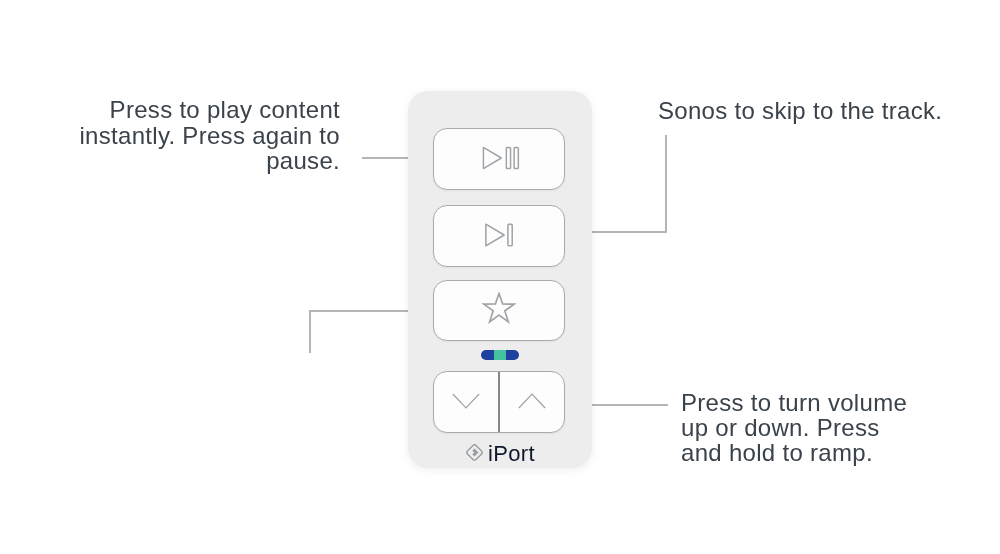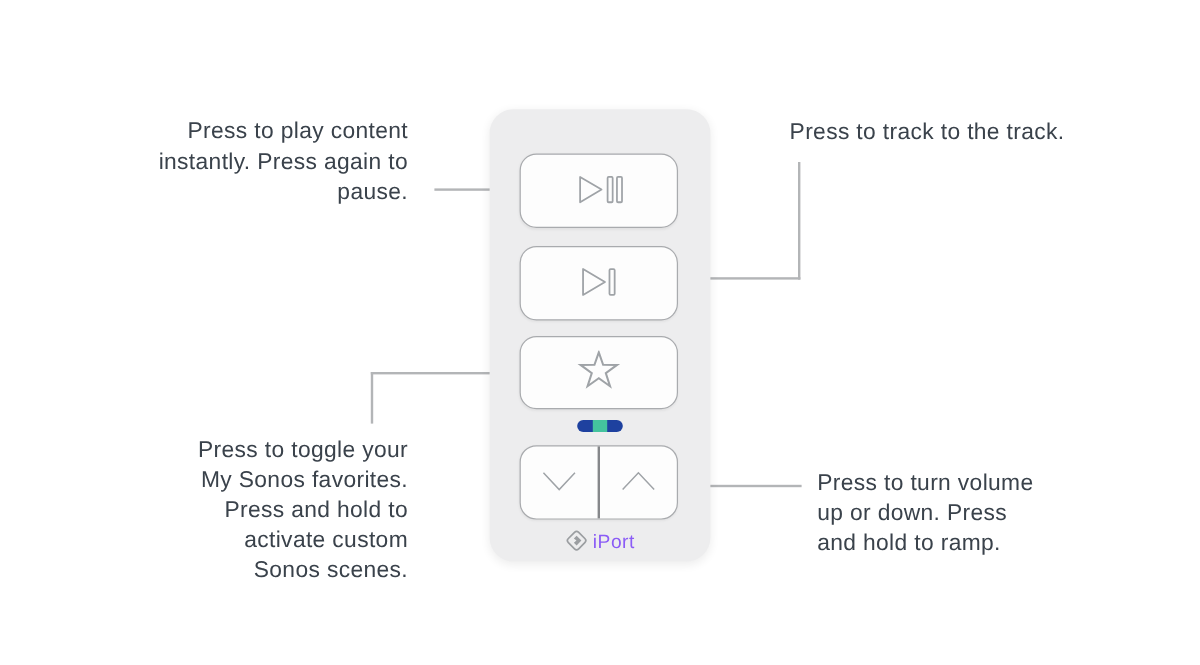"Press to play content" .note { font-size: 19px -> 24px }
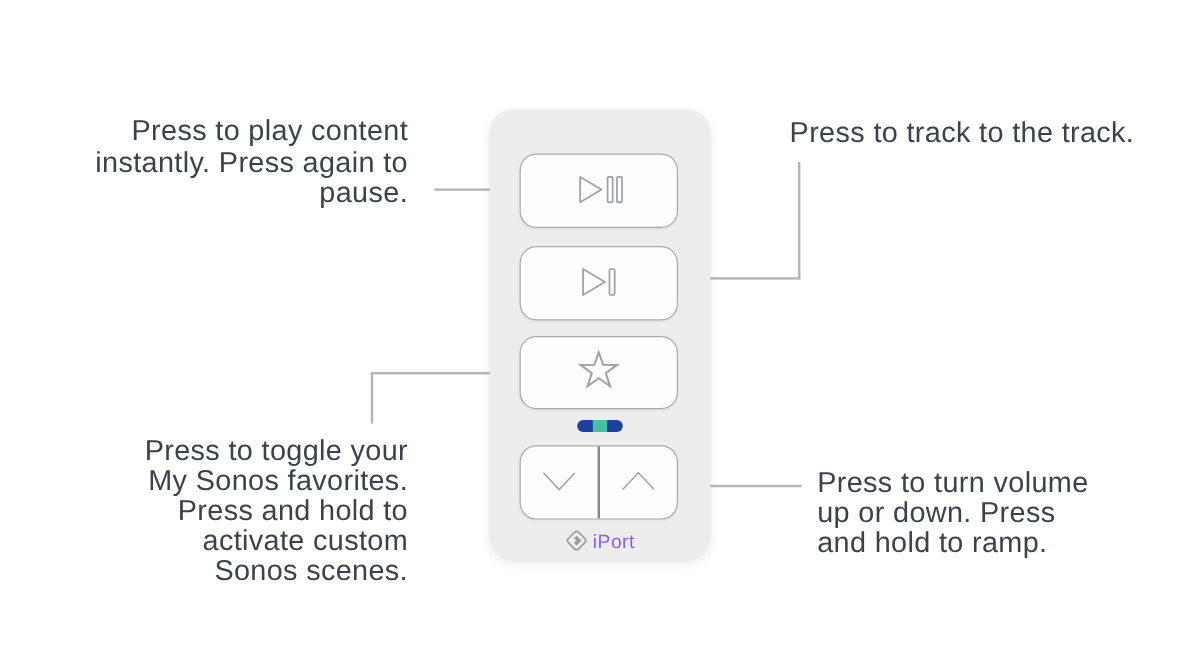"Press to track to the" div.note { text: Press to track -> Sonos to skip }
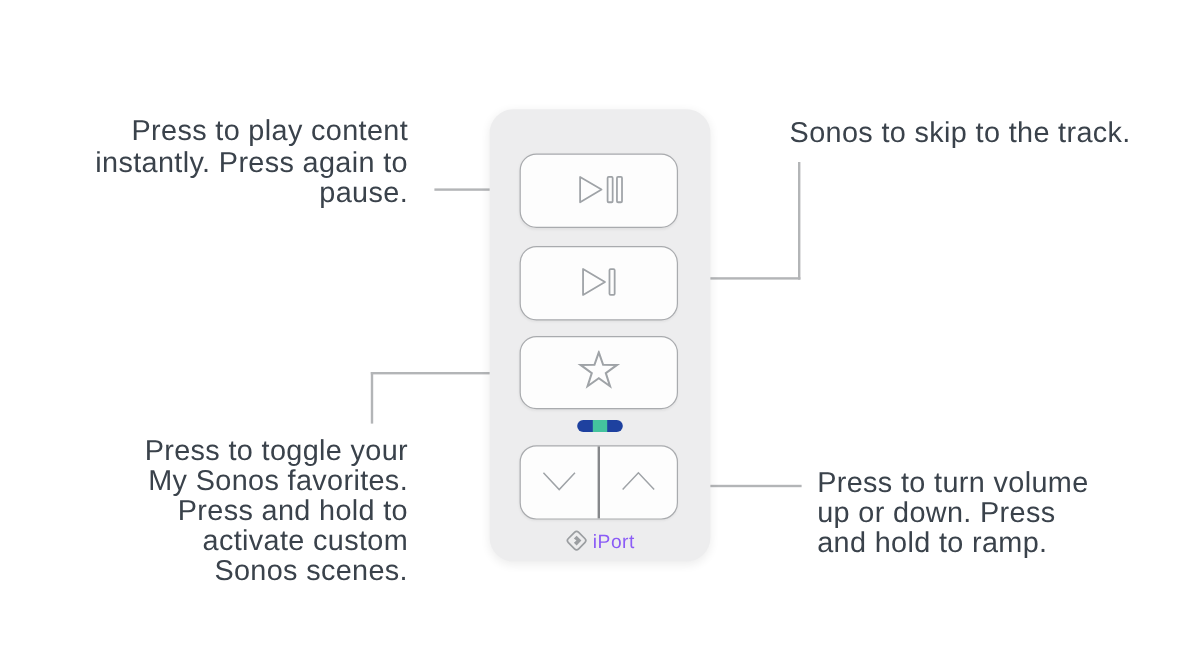"Press to toggle your" div.note { html: <div>Press to toggle your My Sonos favorites. Press and hold to activate custom Sonos scenes.</div> -> none }
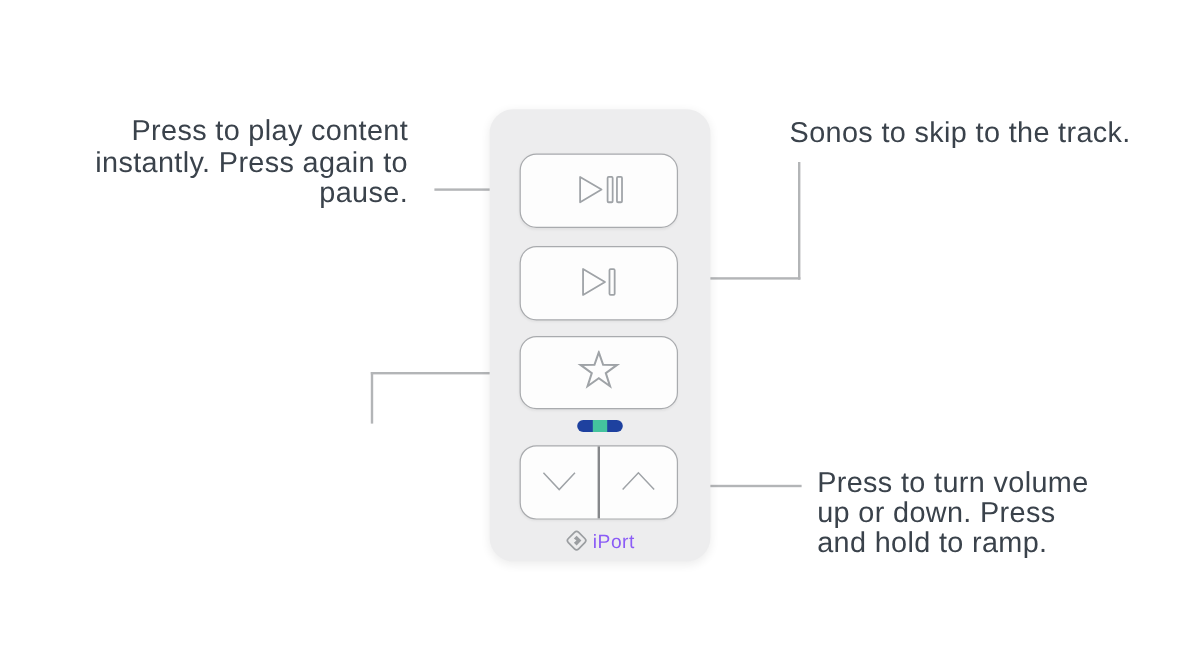"iPort" .brand-text { color: #8b5cf6 -> #0f172a; font-size: 16px -> 22px }
